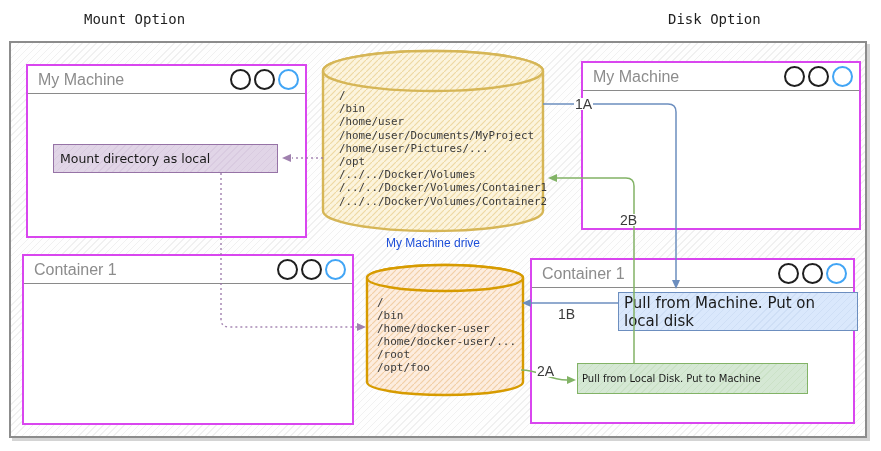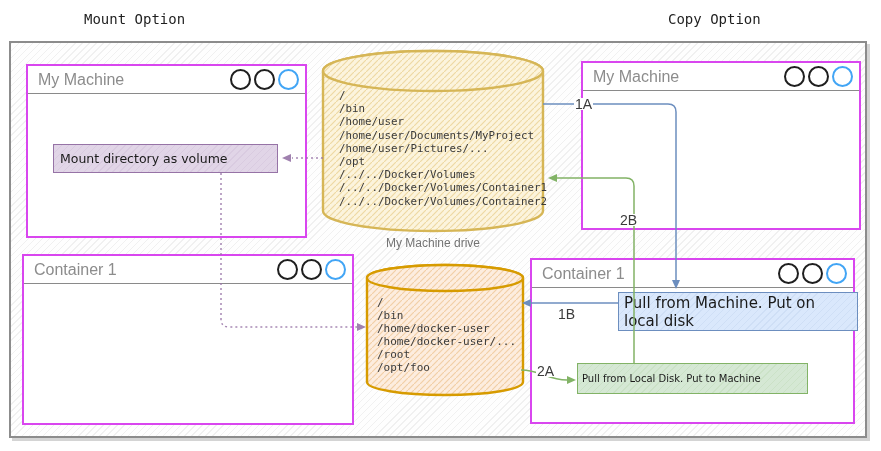"Copy Option" div.heading { text: Copy -> Disk }
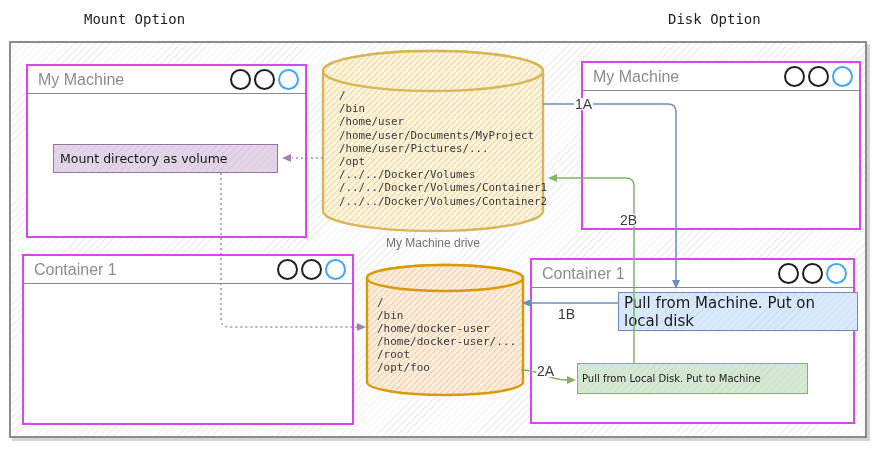"Mount directory as volume" div.note { text: volume -> local }
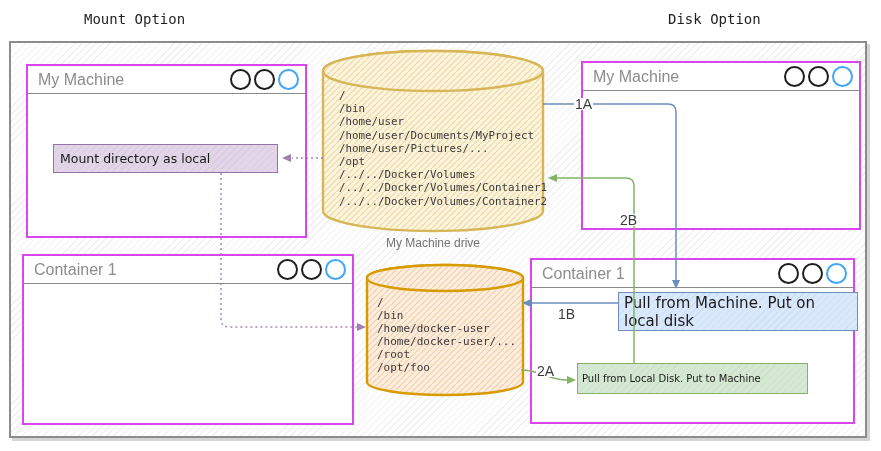"My Machine drive" .drive-caption { color: #737373 -> #1d4ed8 }
